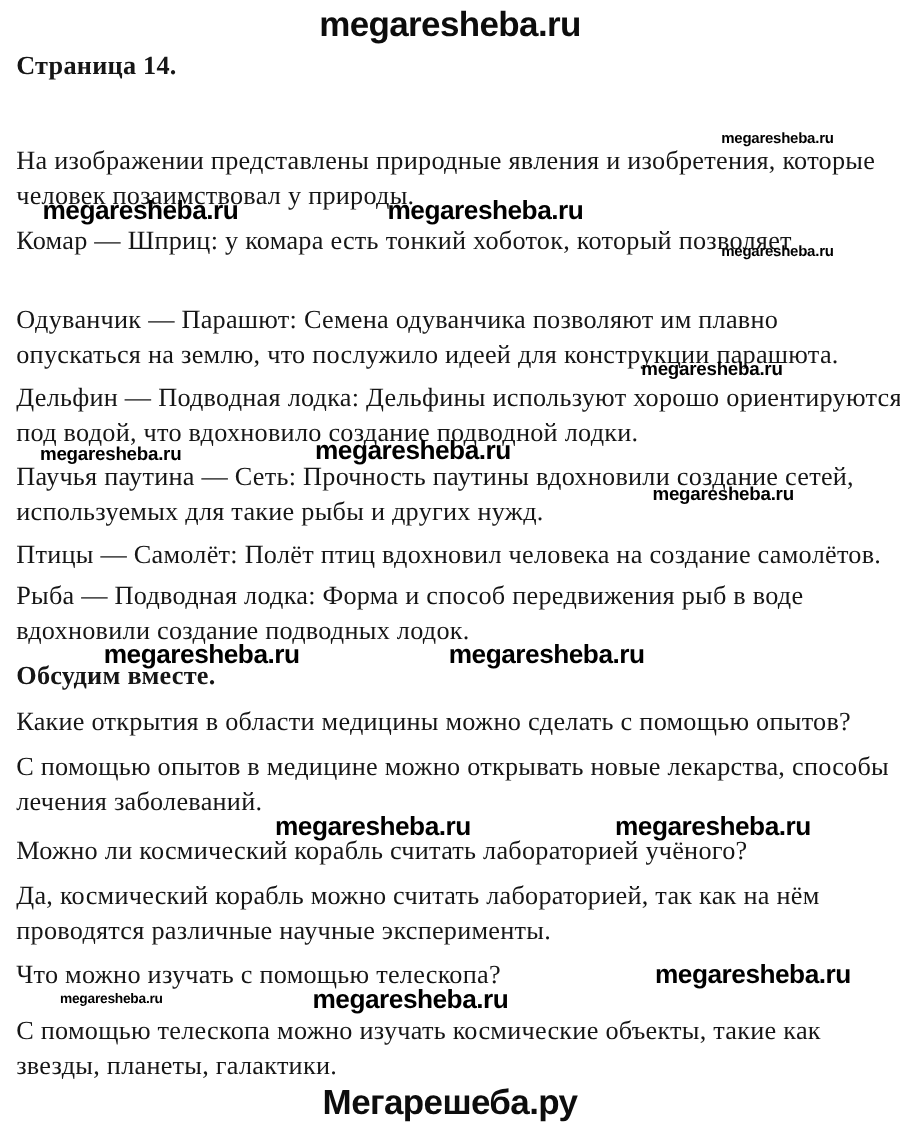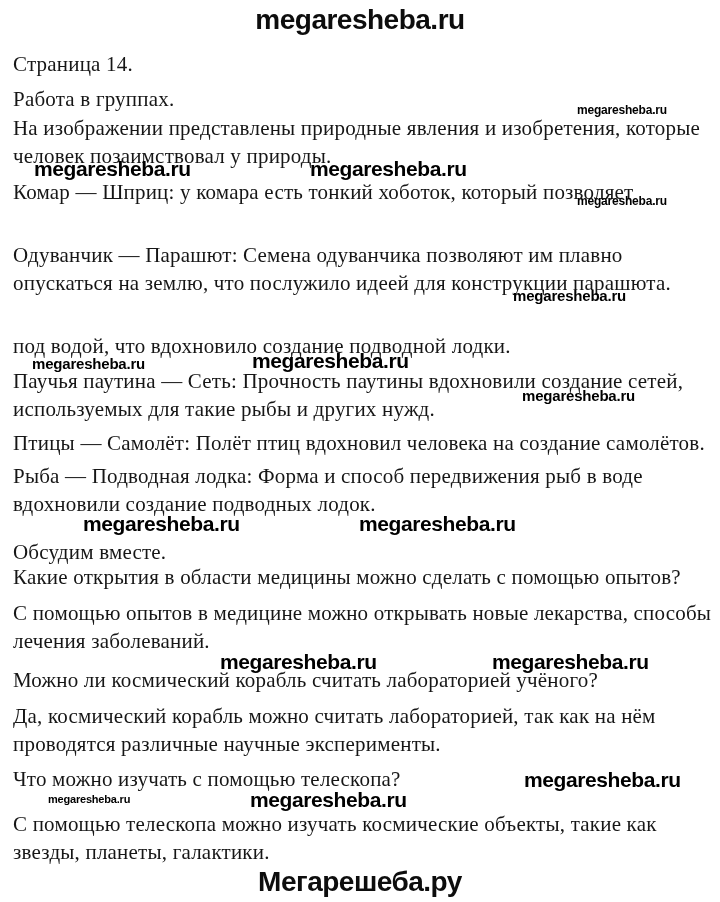"Страница 14." .h { font-weight: 400 -> 700; margin-top: 12px -> none }
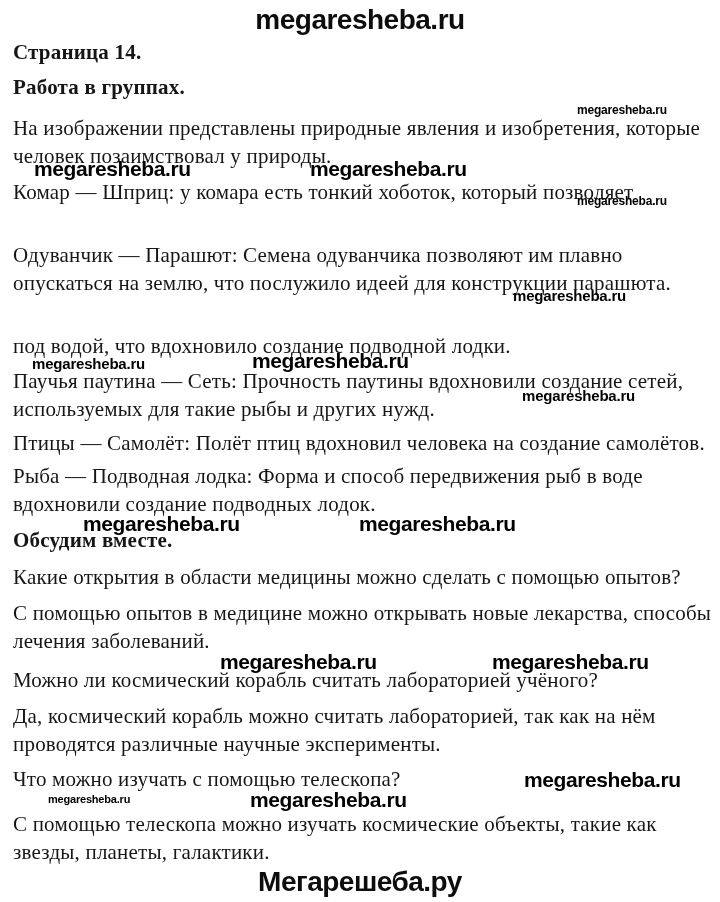"Работа в группах." div.tl { html: <div>Работа в группах.</div> -> none }
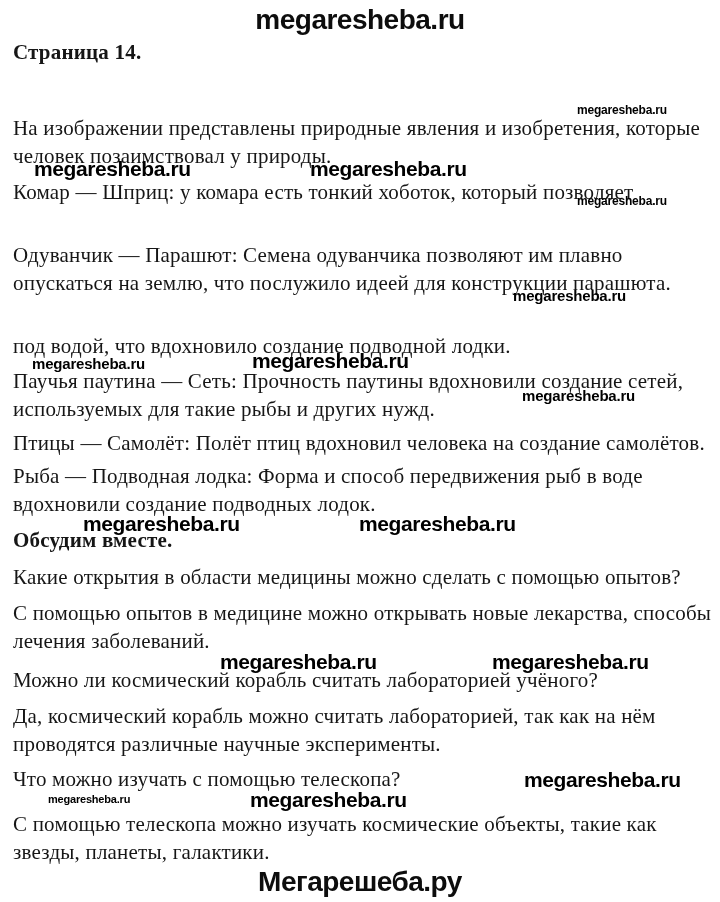"Дельфин — Подводная лодка: Дельфины" div.tl { html: none -> <div>Дельфин — Подводная лодка: Дельфины используют хорошо ориентируются</div> }
